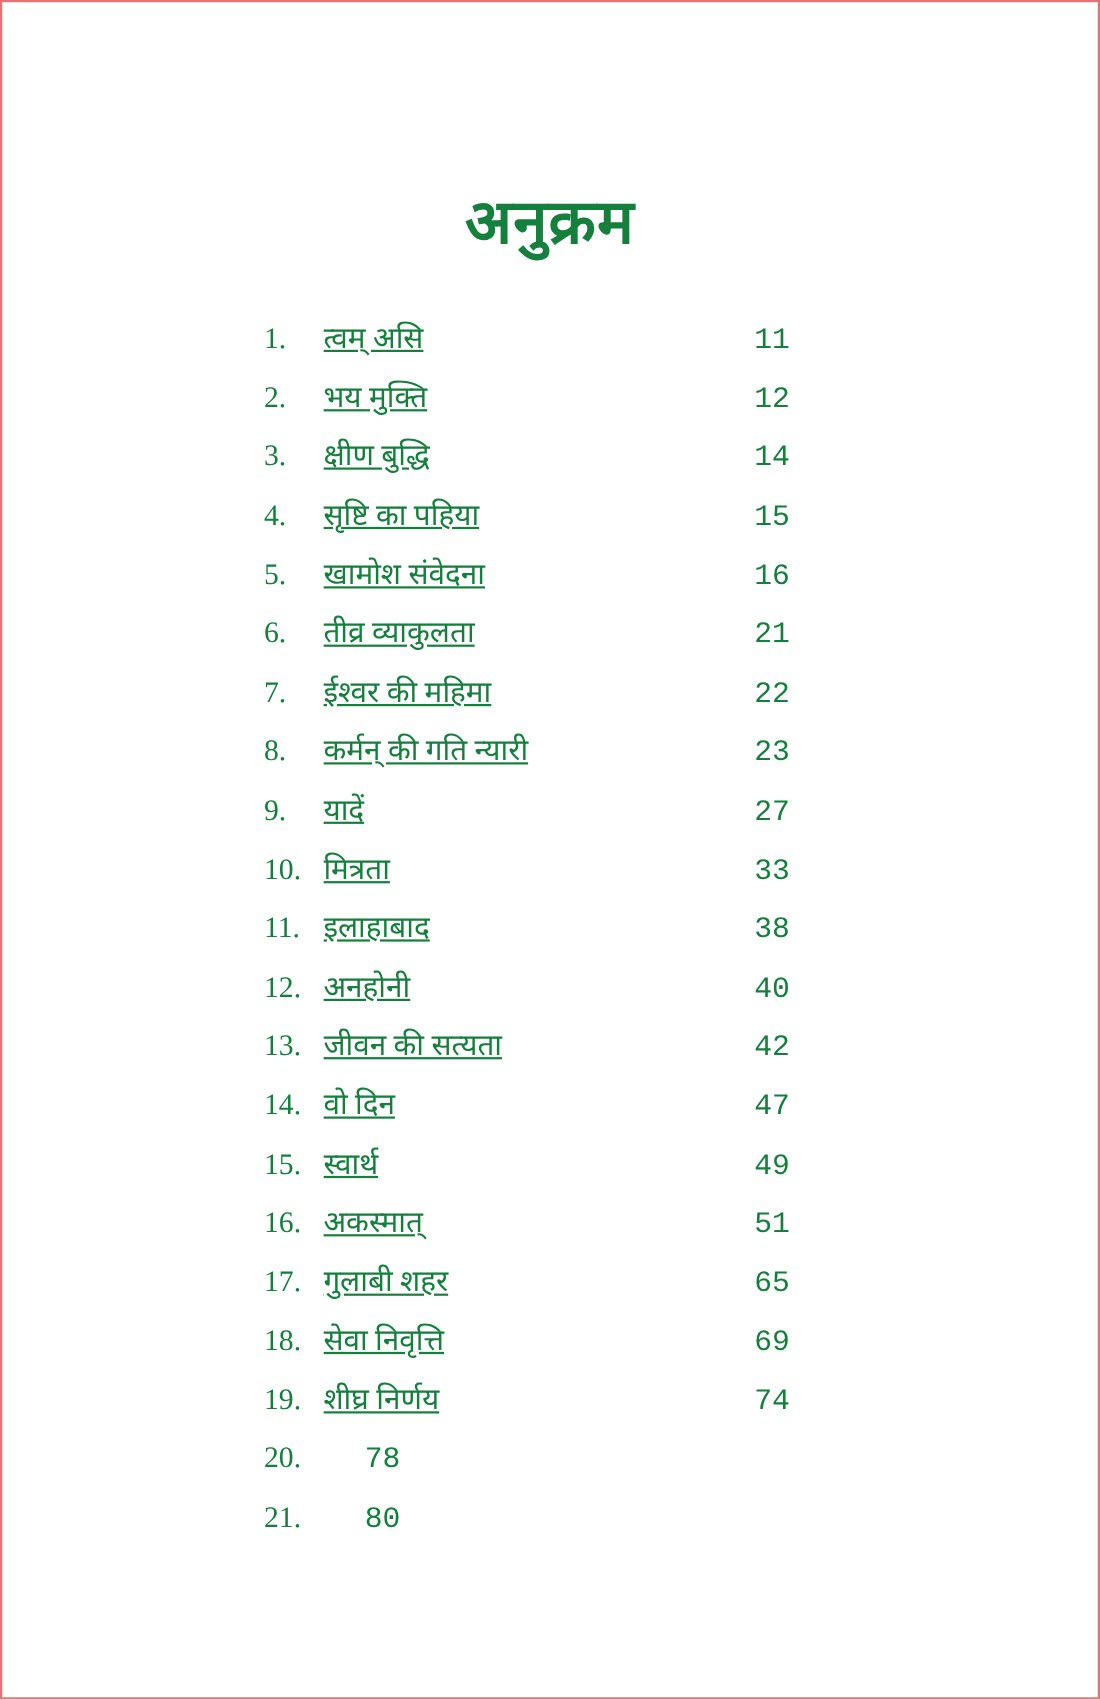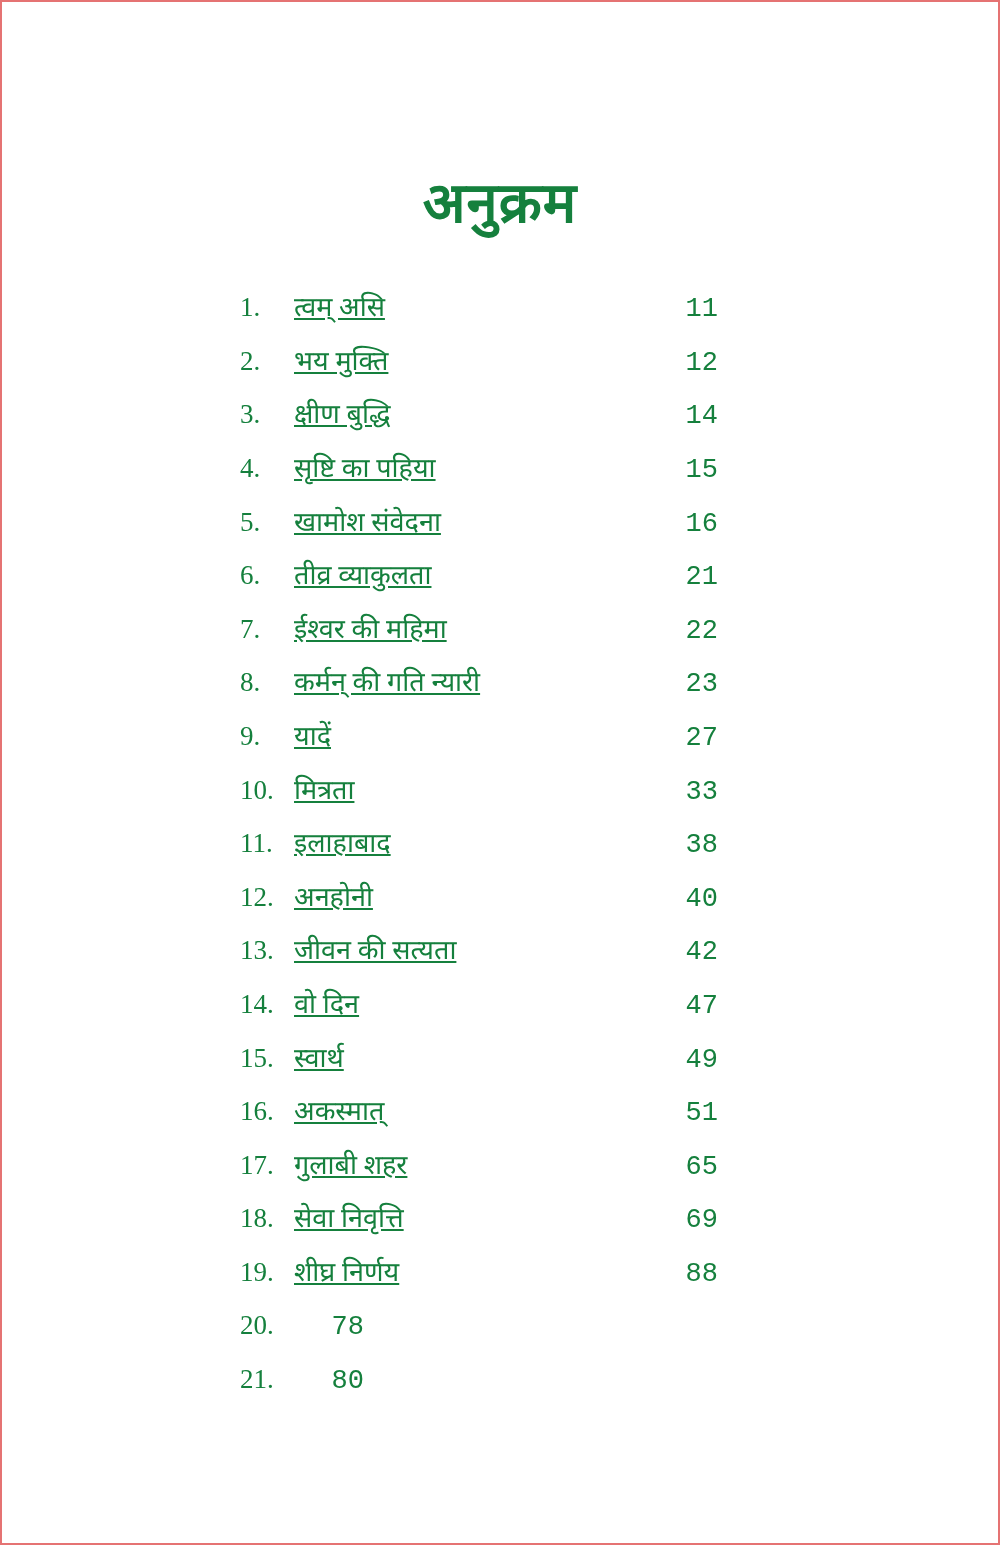"88" span.toc-page { text: 88 -> 74 }
